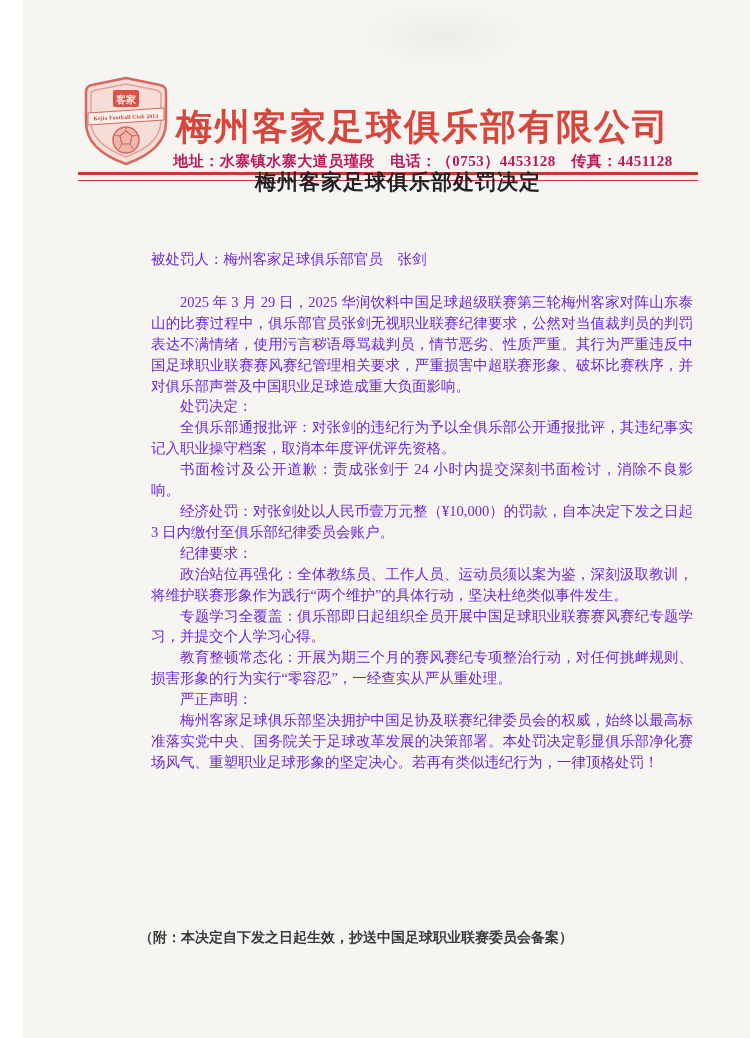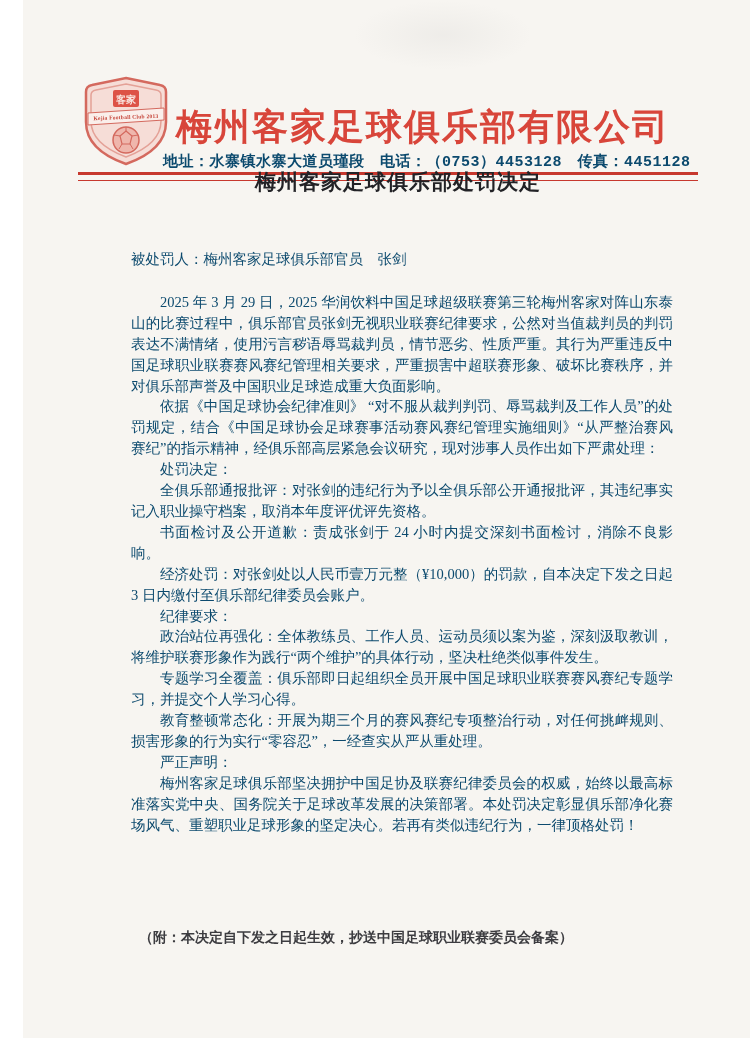"地址：水寨镇水寨大道员瑾段 电话：（0753）4453128" .addr { color: #0c4a6e -> #be185d; font-family: Liberation Mono, monospace -> none }
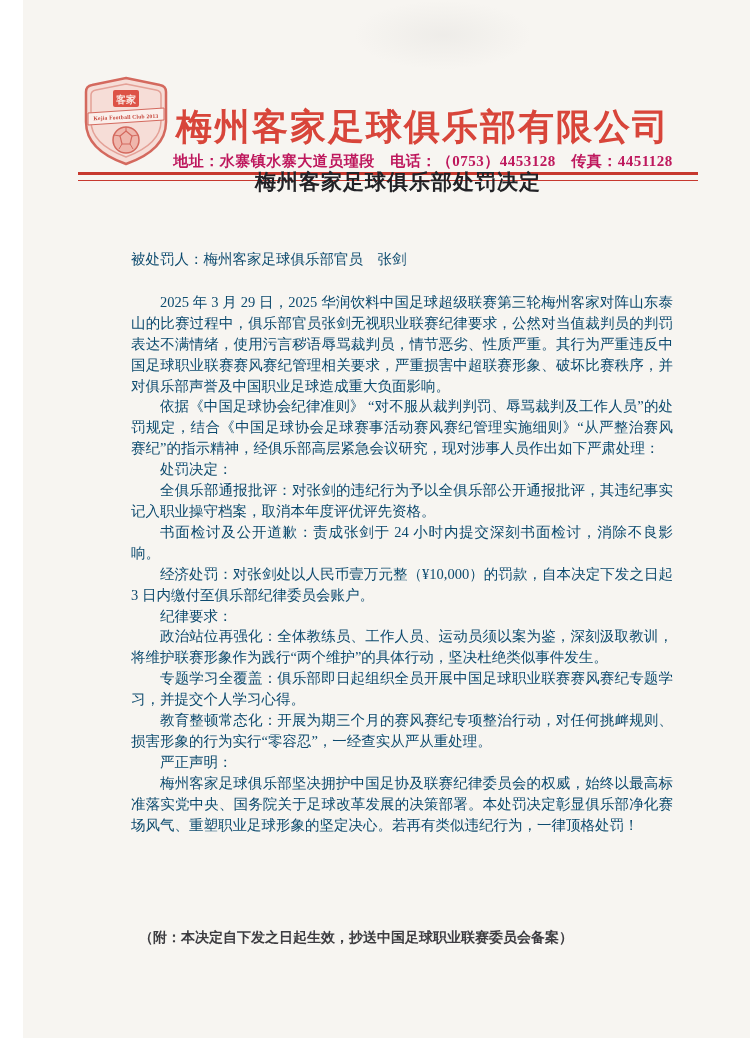"被处罚人：梅州客家足球俱乐部官员 张剑" .docbody { color: #0c4a6e -> #6d28d9; left: 108px -> 128px }
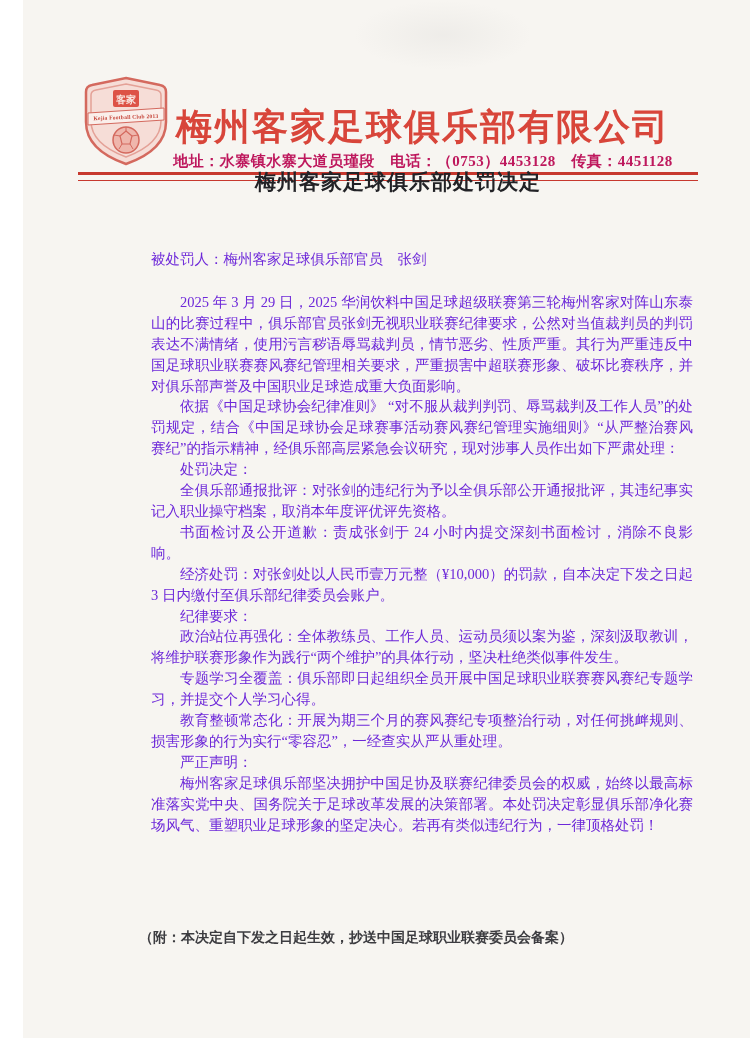"依据《中国足球协会纪律准则》" p.indent { html: <p>依据《中国足球协会纪律准则》 “对不服从裁判判罚、辱骂裁判及工作人员”的处罚规定，结合《中国足球协会足球赛事活动赛风赛纪管理实施细则》“从严整治赛风赛纪”的指示精神，经俱乐部高层紧急会议研究，现对涉事人员作出如下严肃处理：</p> -> none }
